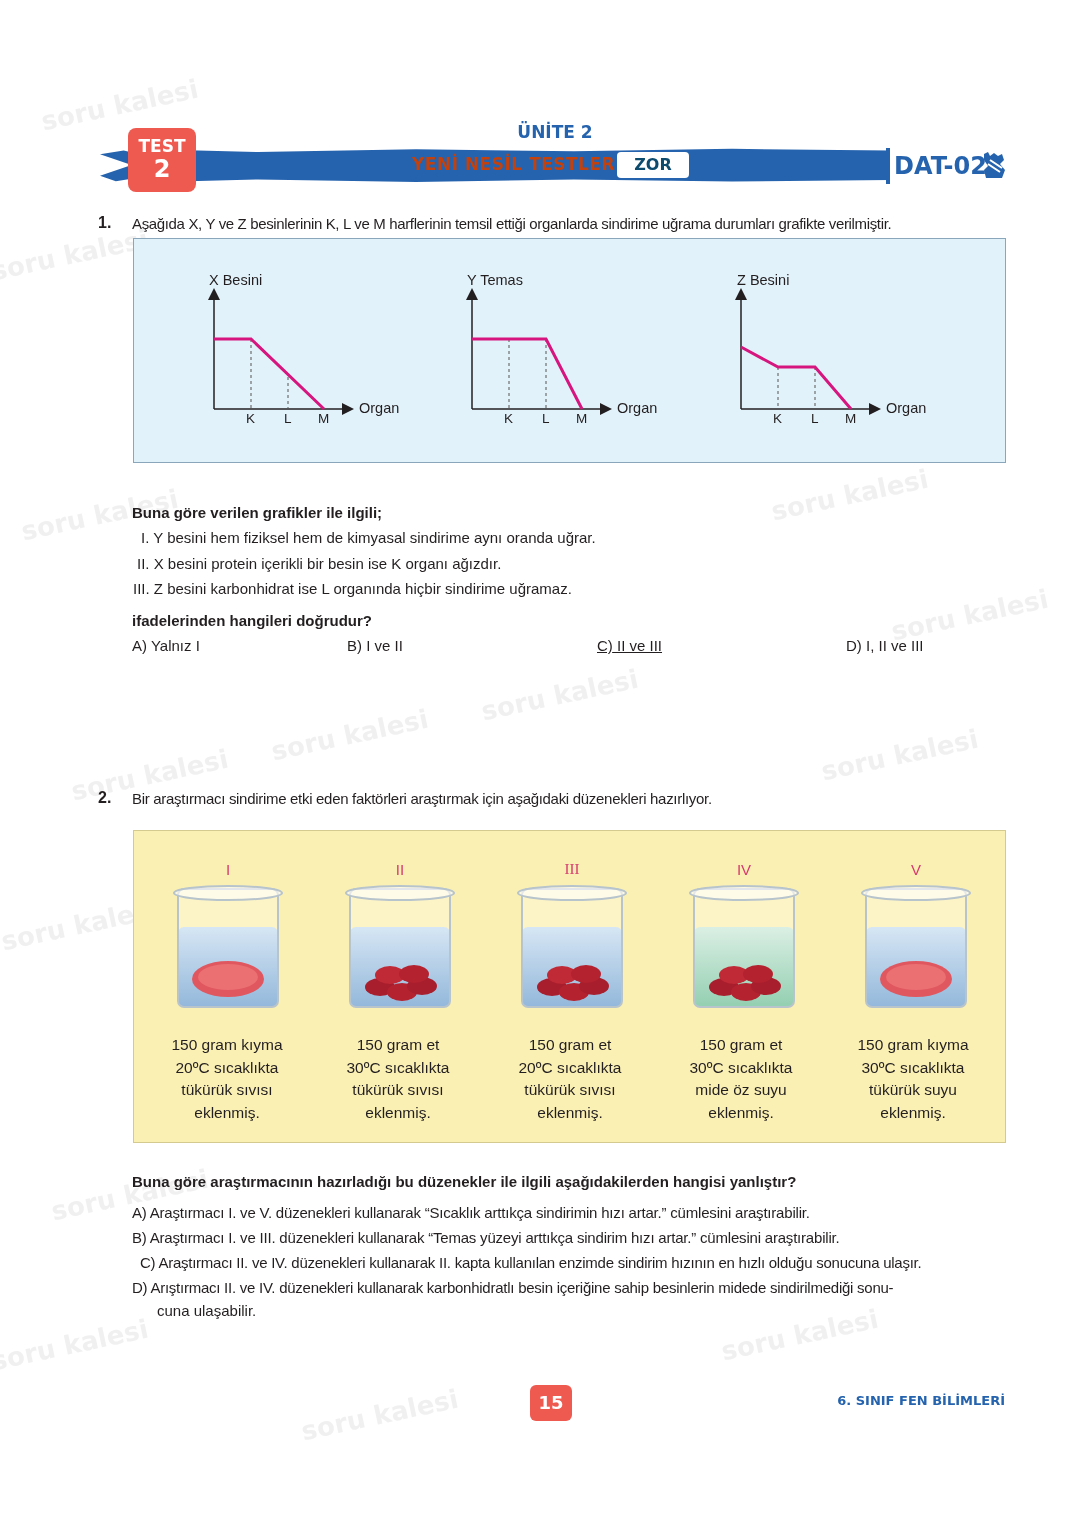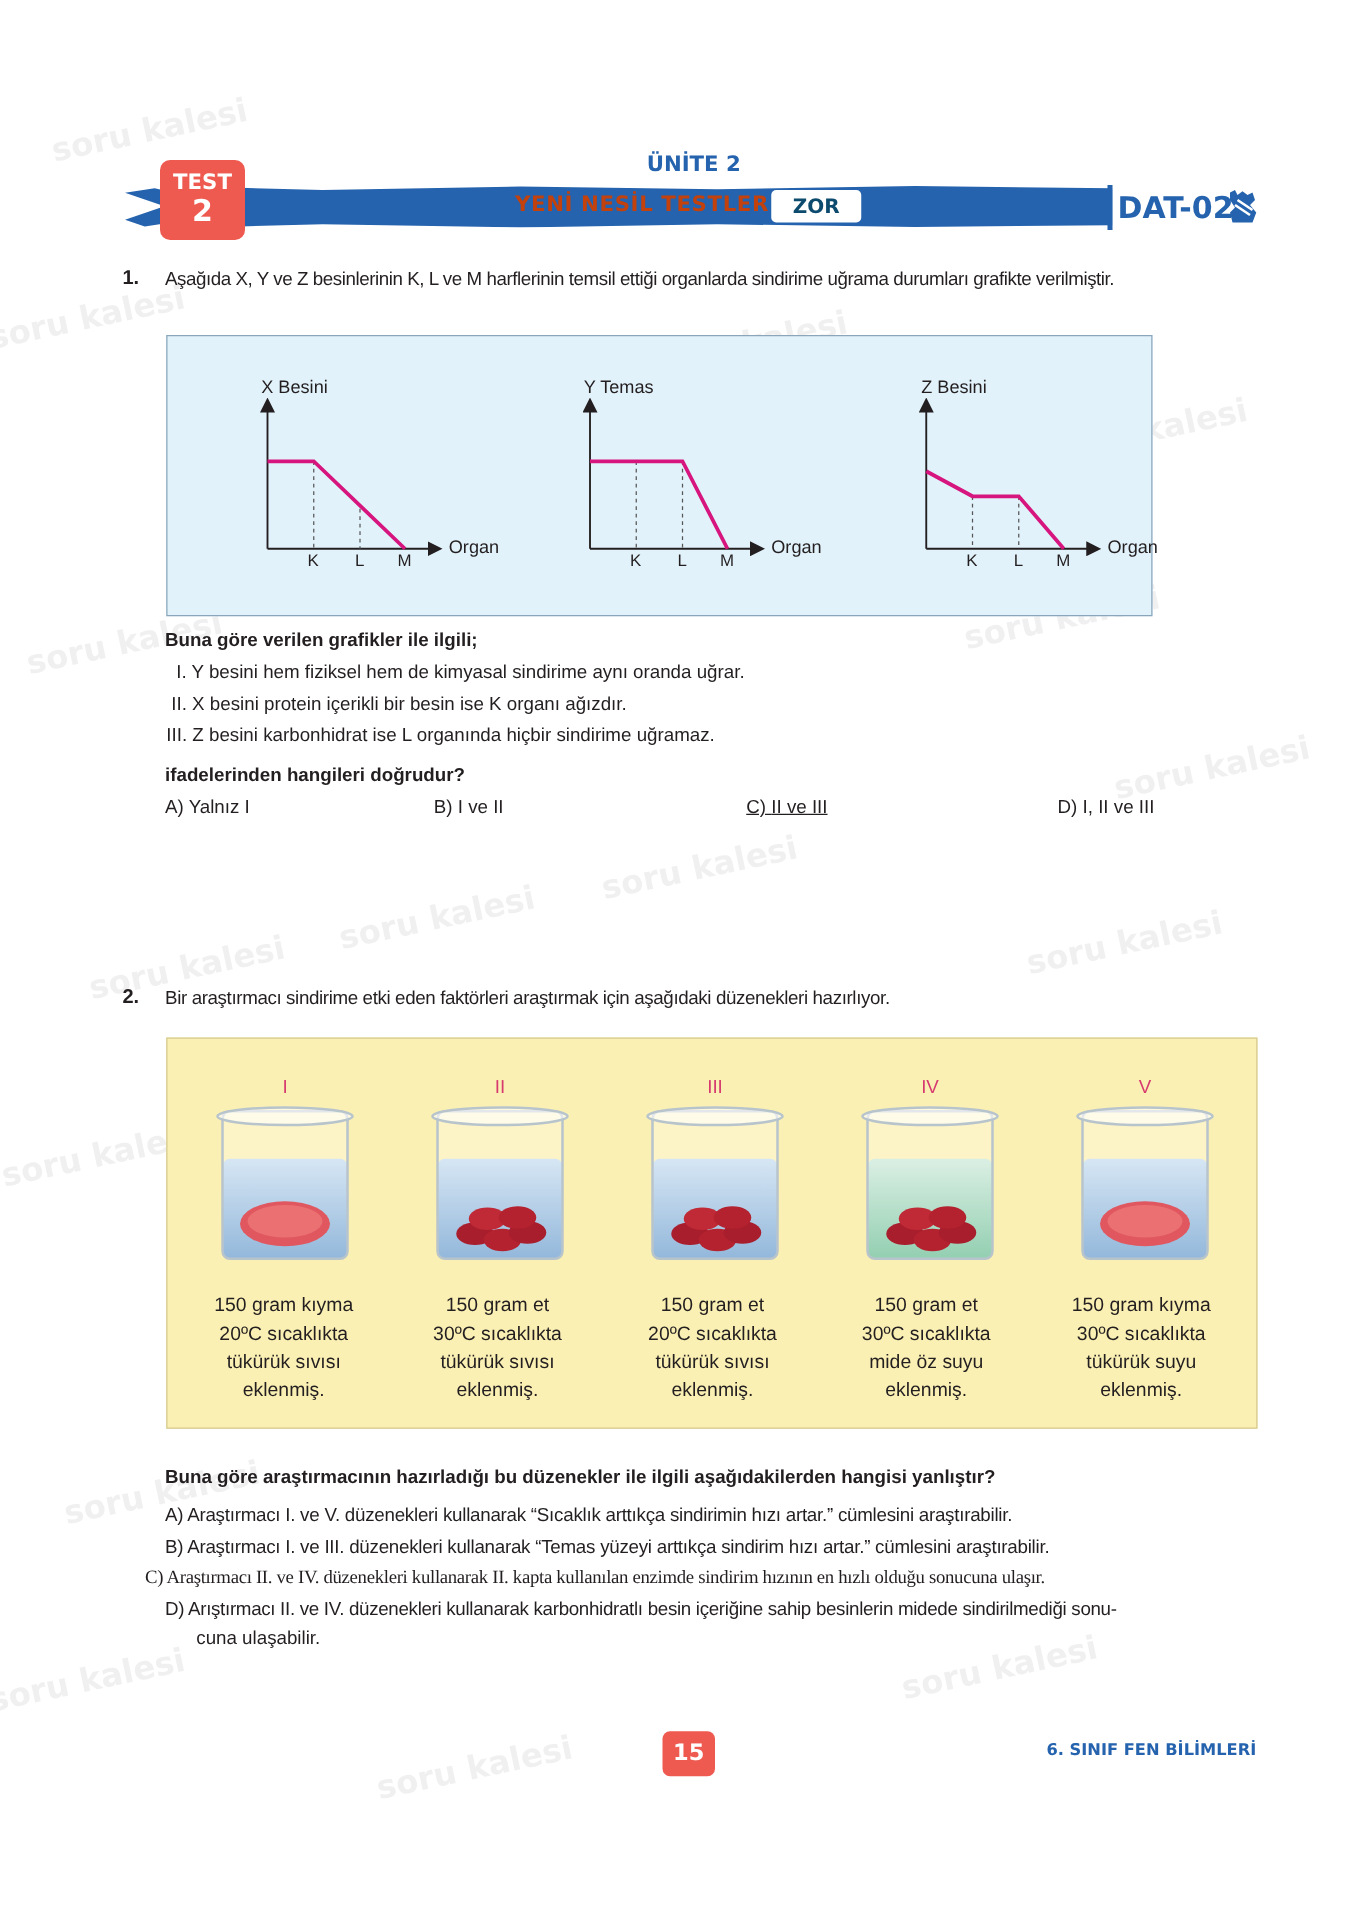"X Besini" .graph-panel { top: 268px -> 238px; width: 789px -> 873px }
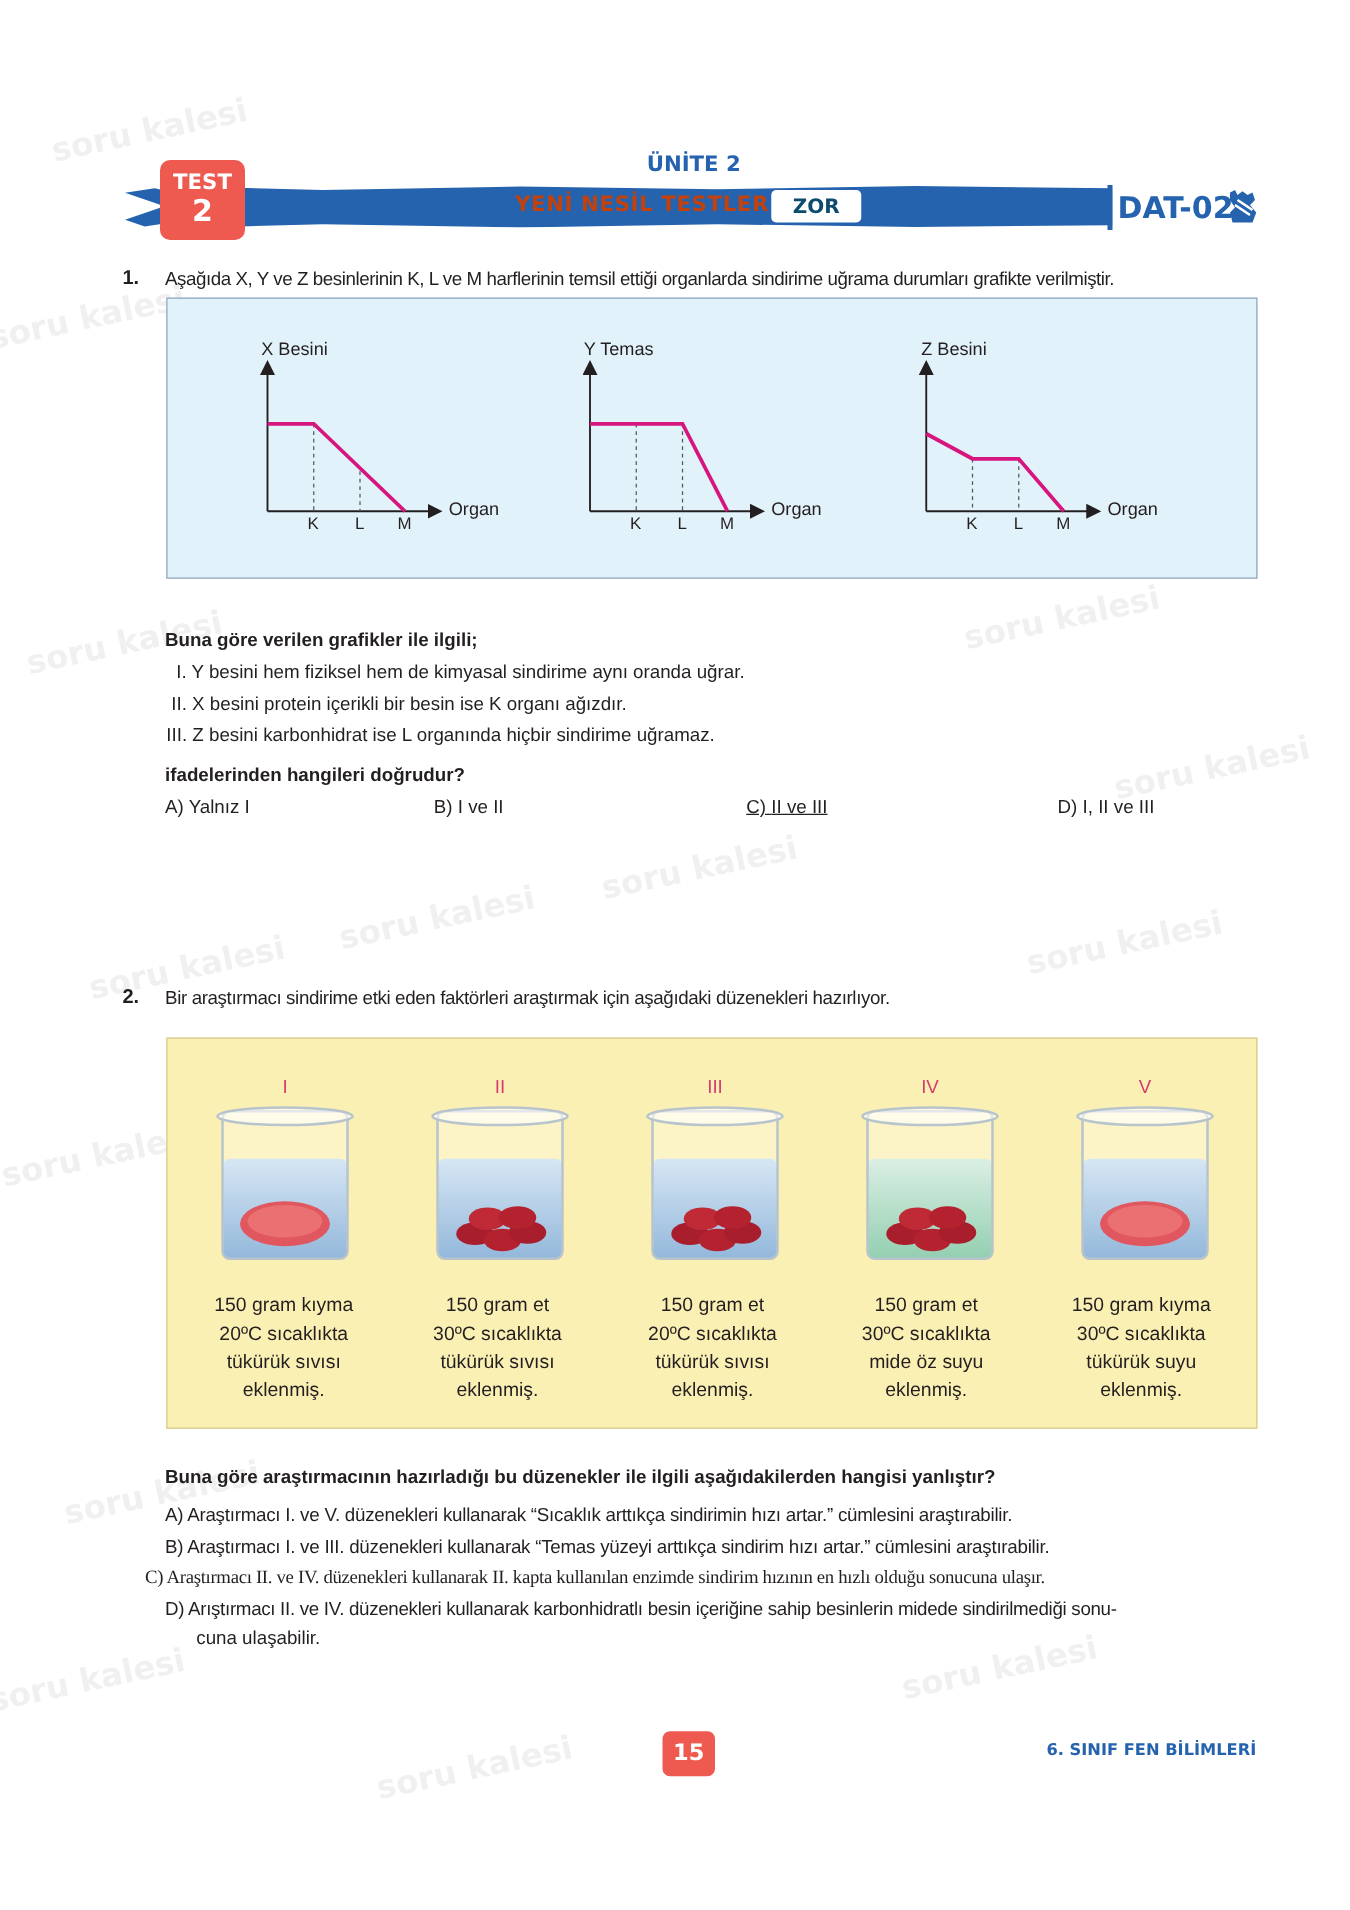"III" div.beaker-label { font-family: none -> Liberation Serif, serif }
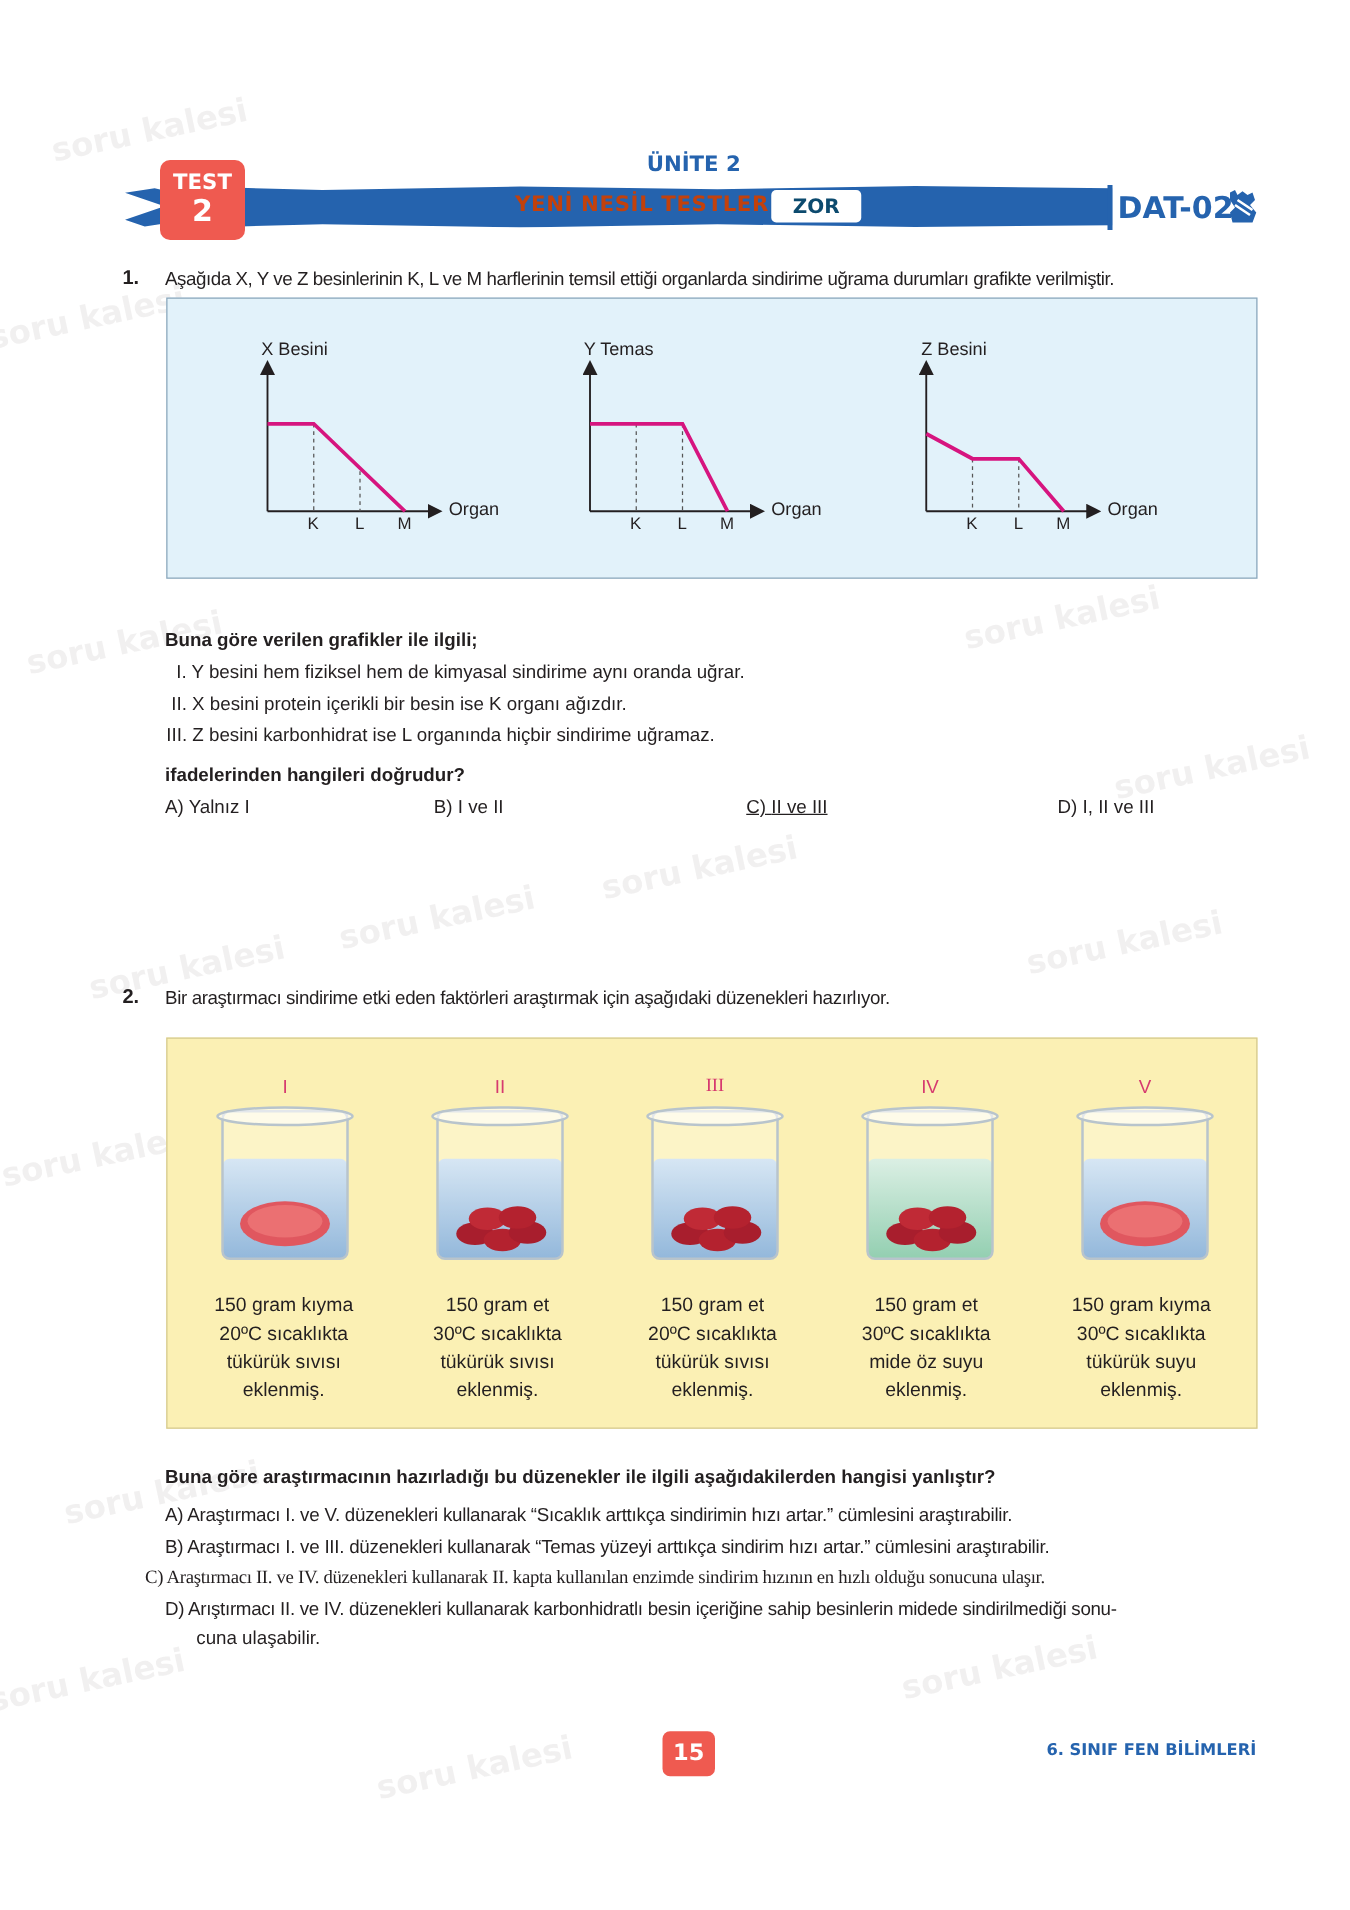"C) Araştırmacı II. ve IV." div.opt { font-family: Liberation Serif, serif -> none; left: 116px -> 140px }
